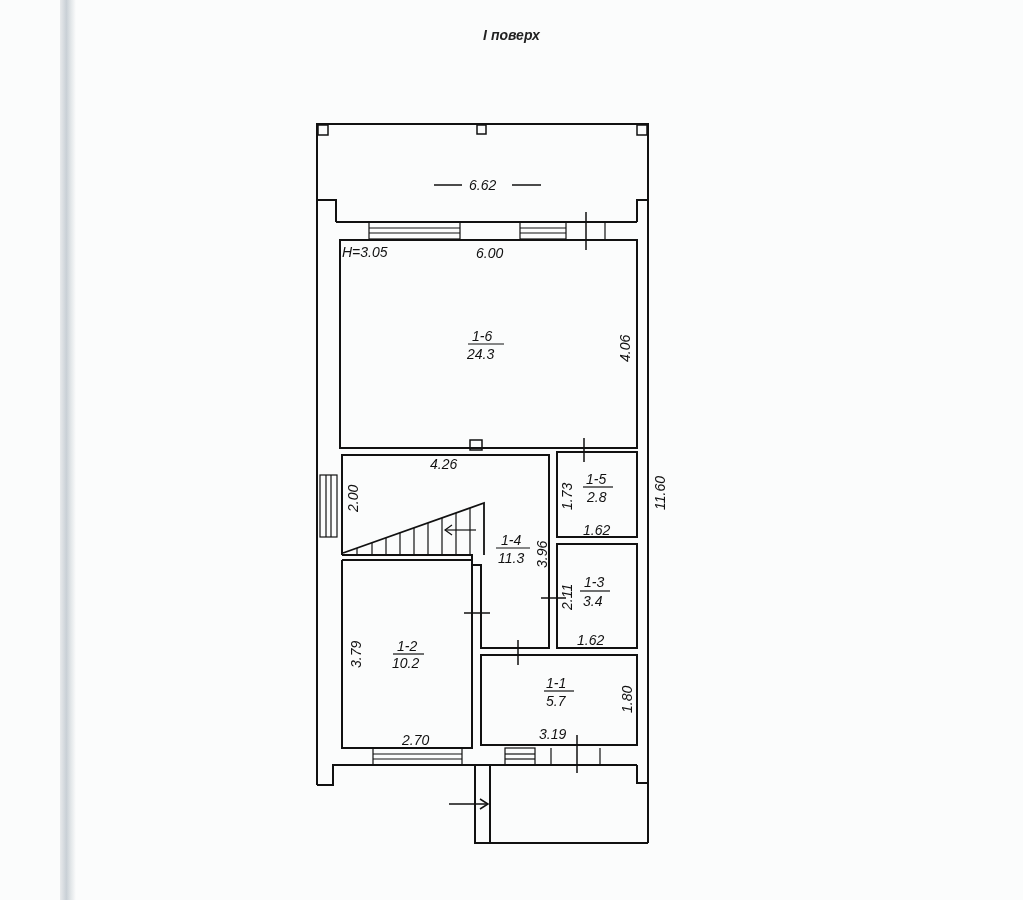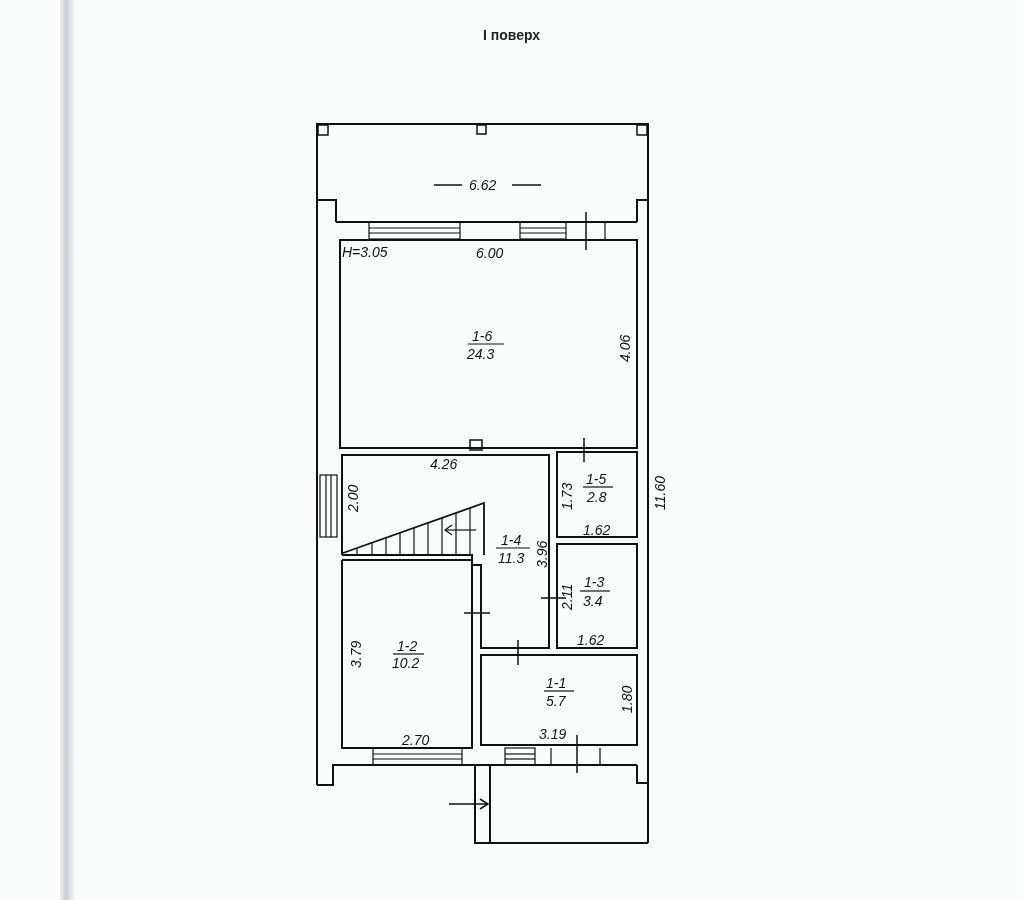"I поверх" .title { font-style: none -> italic }
